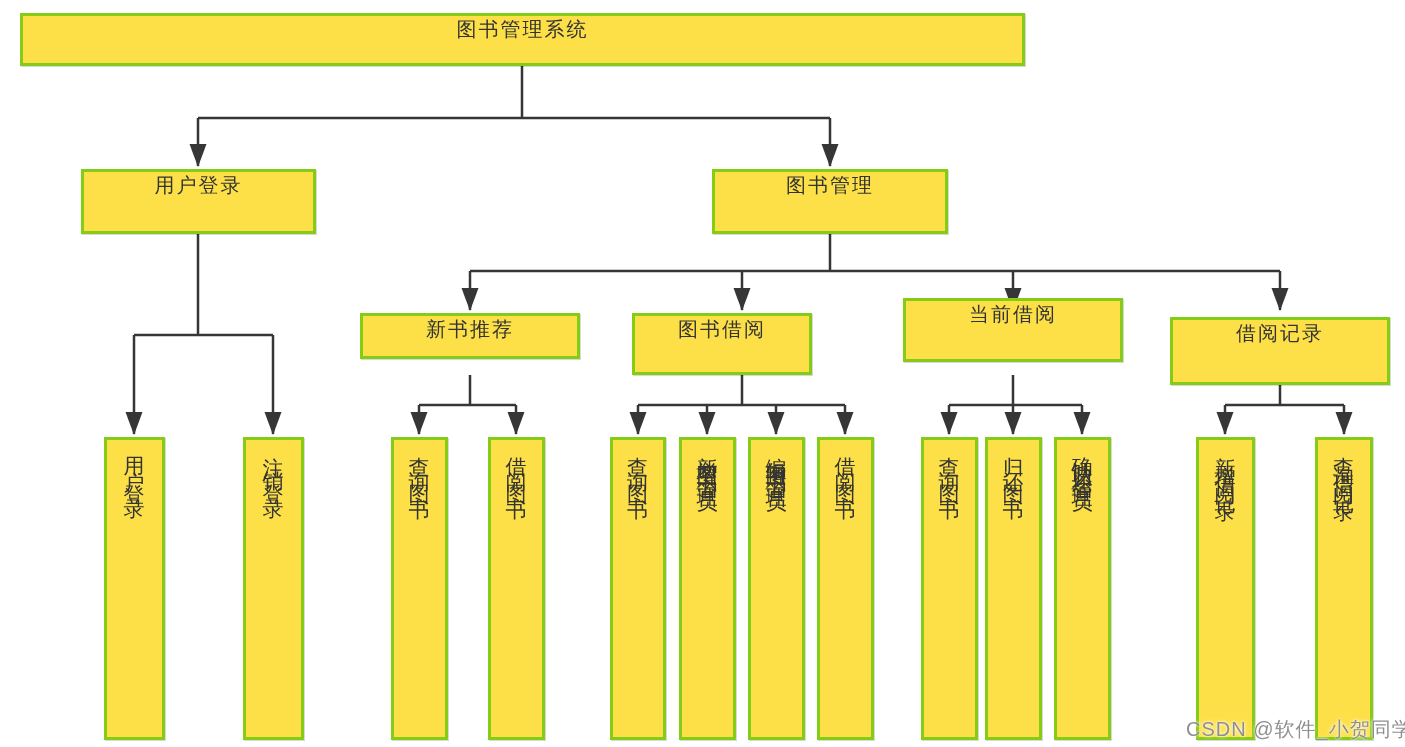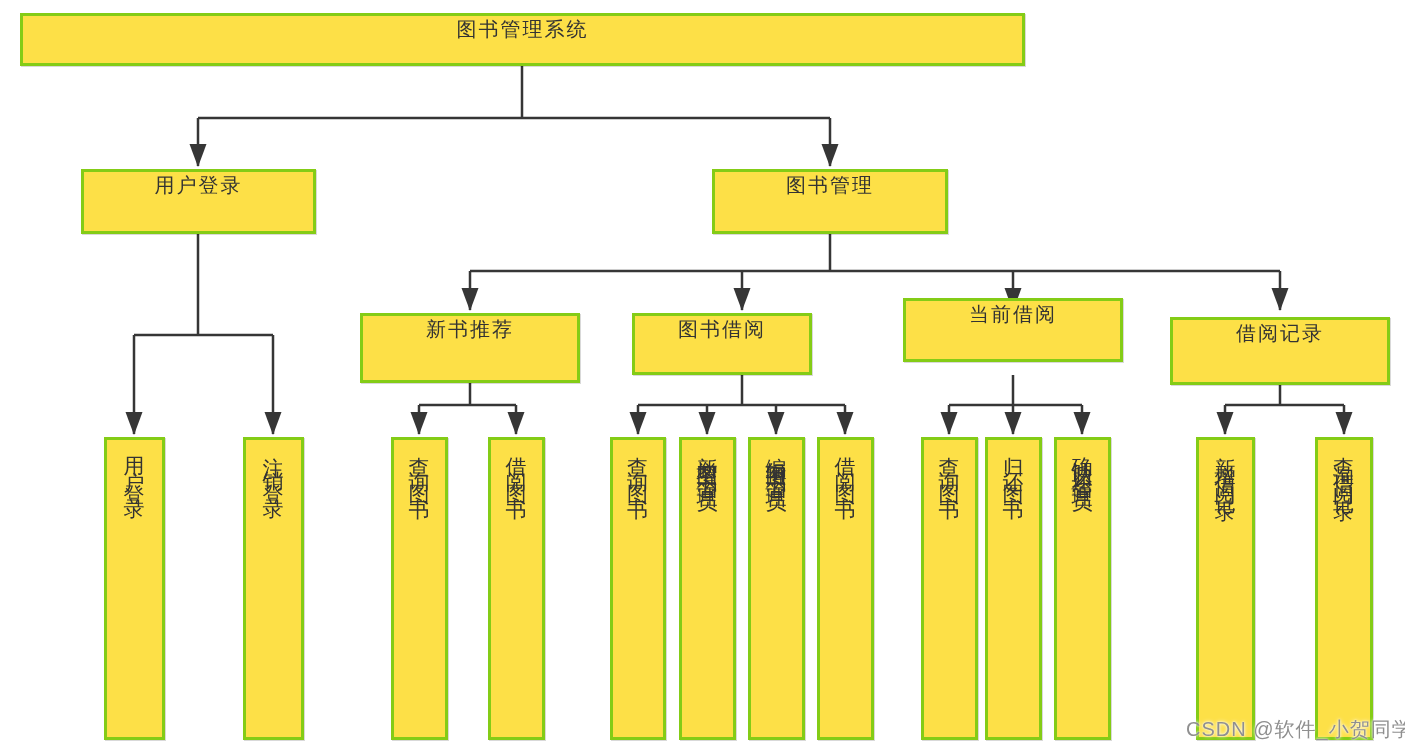"新书推荐" div.box { height: 70px -> 46px }
